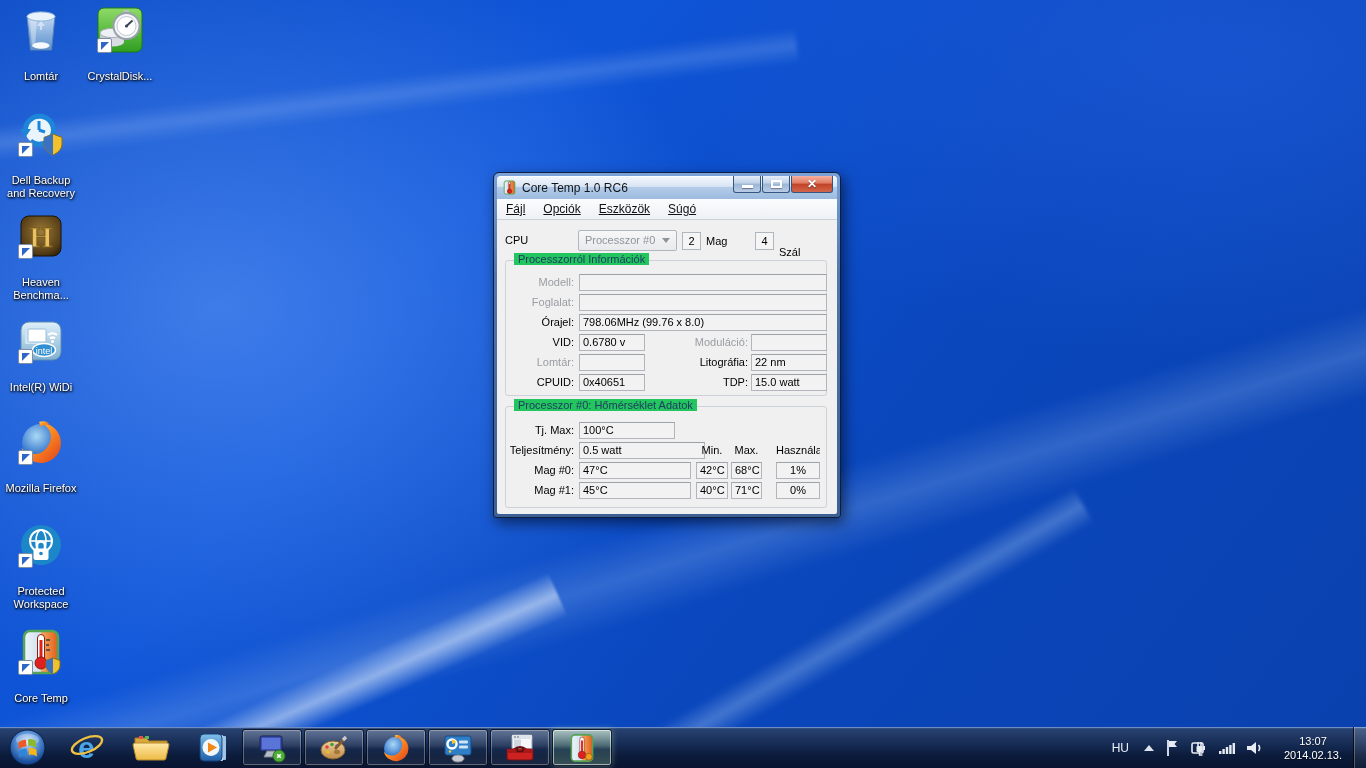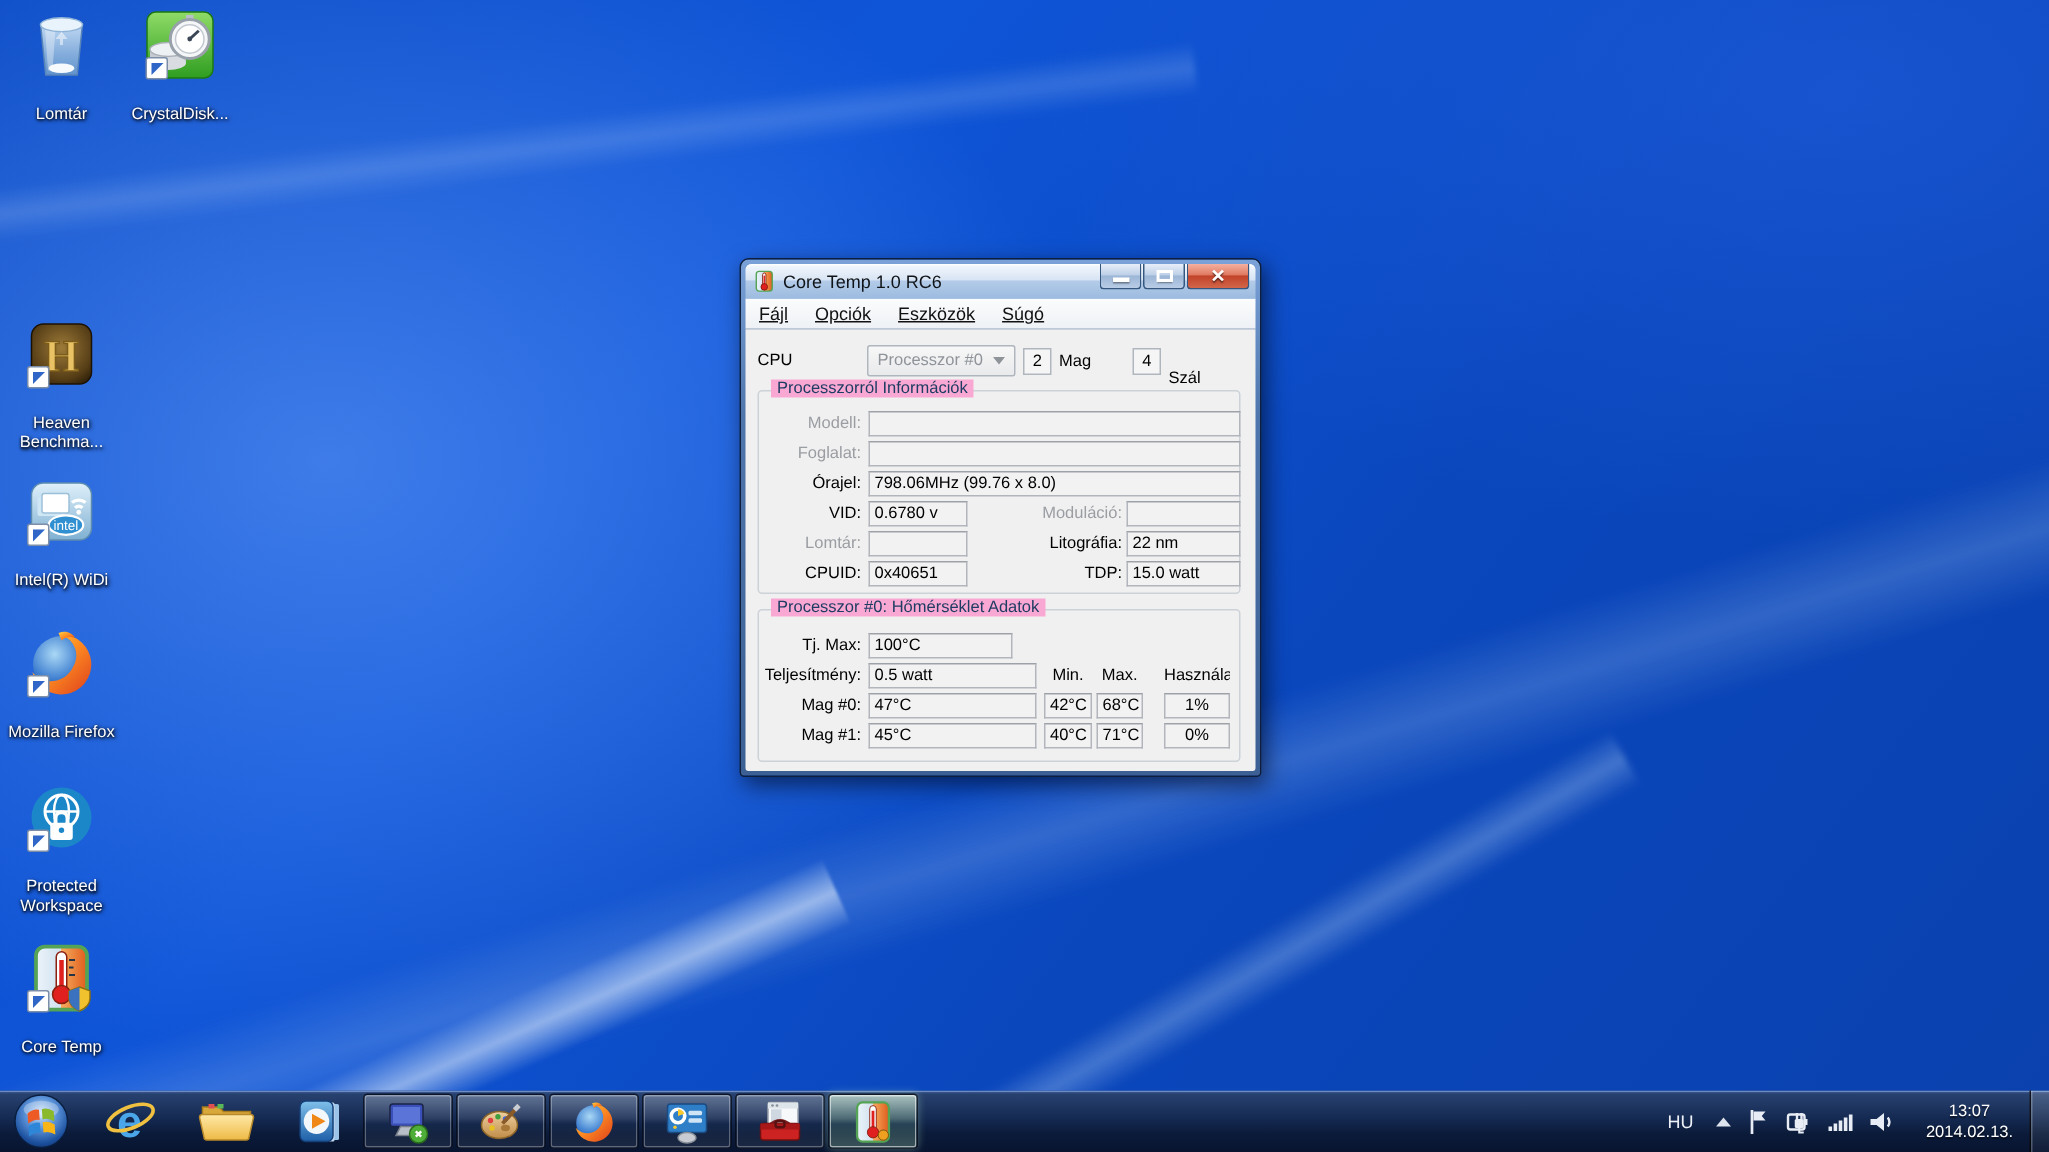"Dell Backup and Recovery" div.dicon { html: none -> <div> <div> <svg> <circle></circle> <path></path> <polygon></polygon> <line></line> <line></line> <path></path> <path></path> </svg> <span></span> </div> <div>Dell Backup and Recovery</div> </div> }
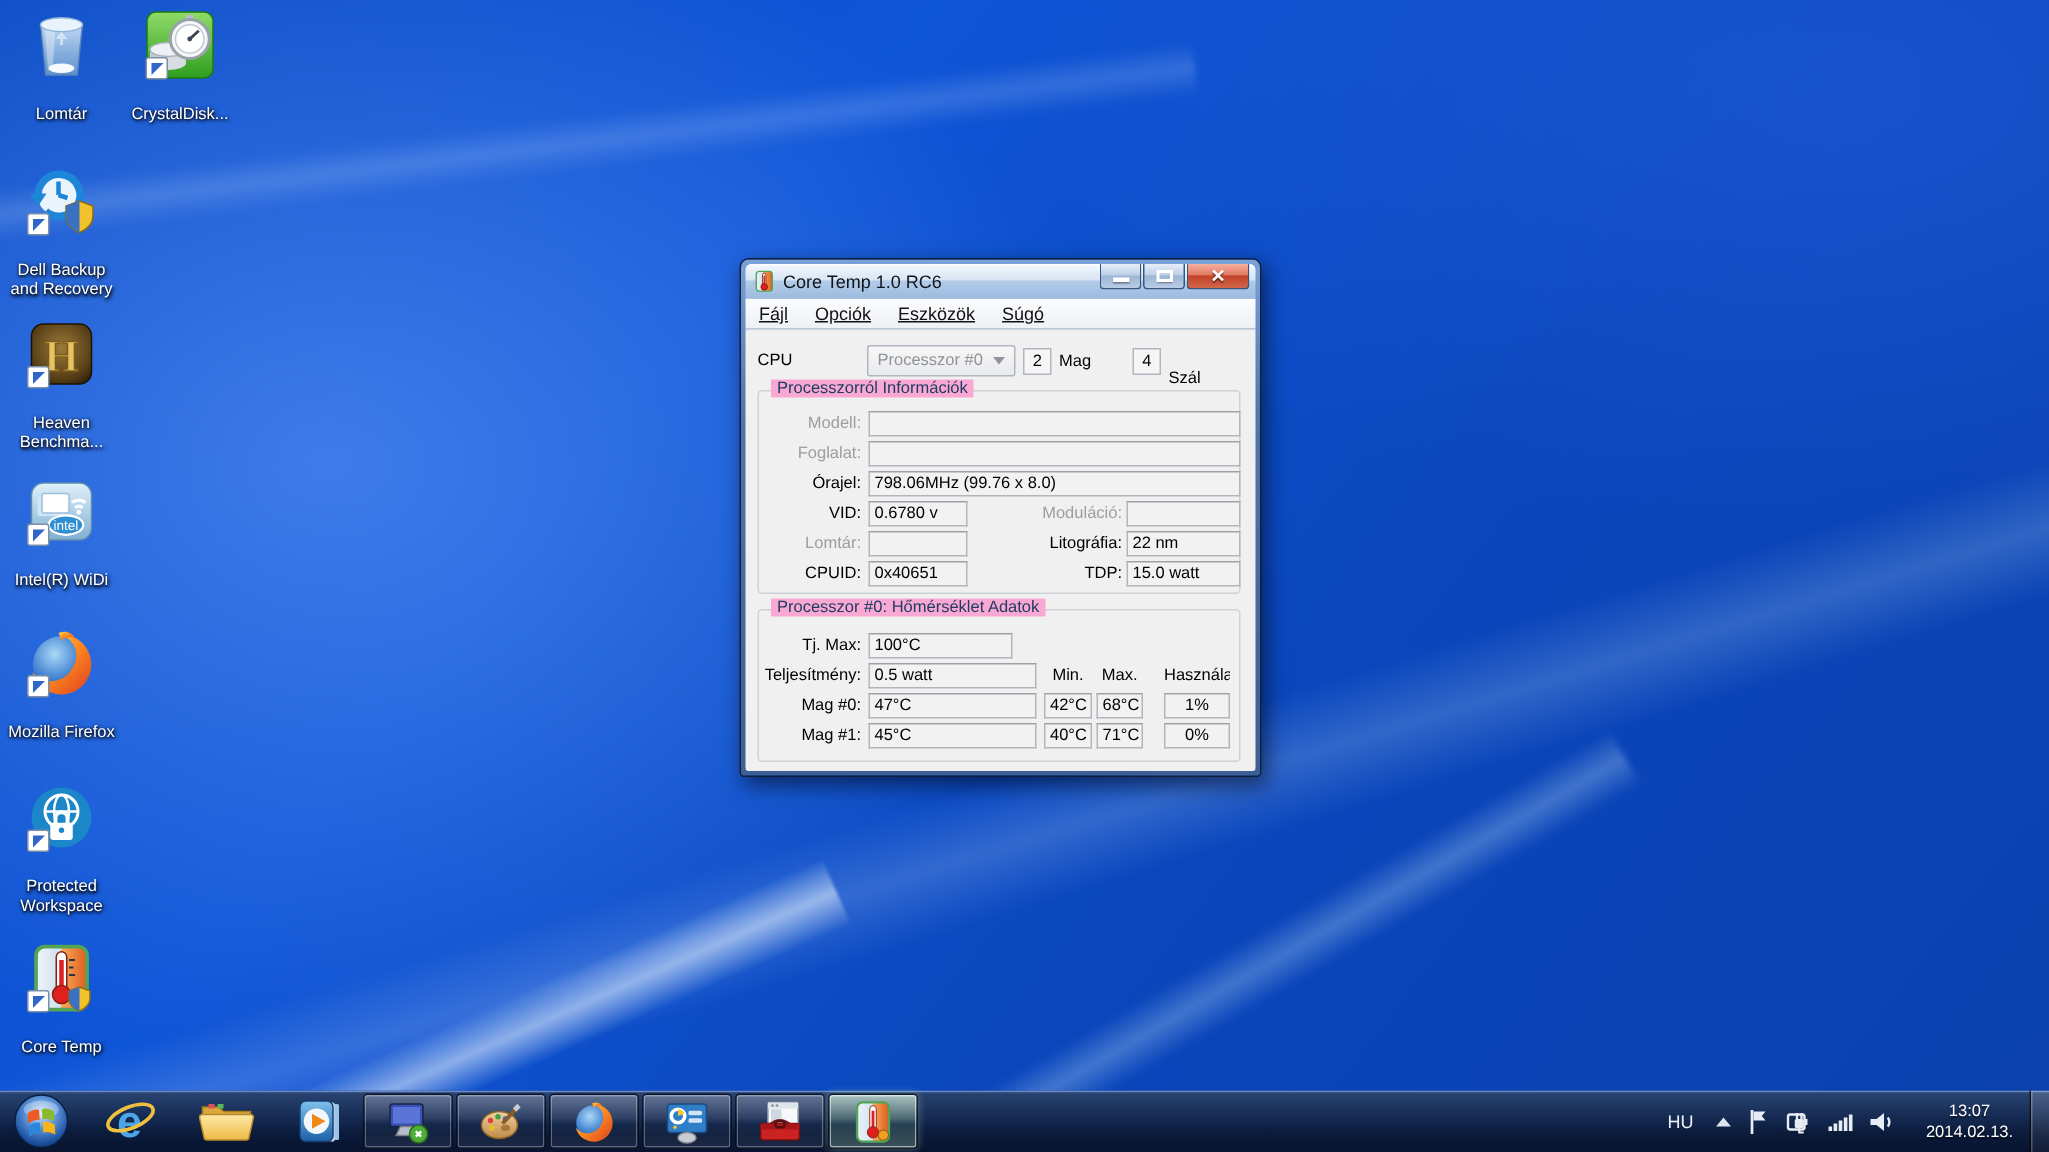"Processzorról Információk" .gtitle { background: #f9a8d4 -> #22c55e }
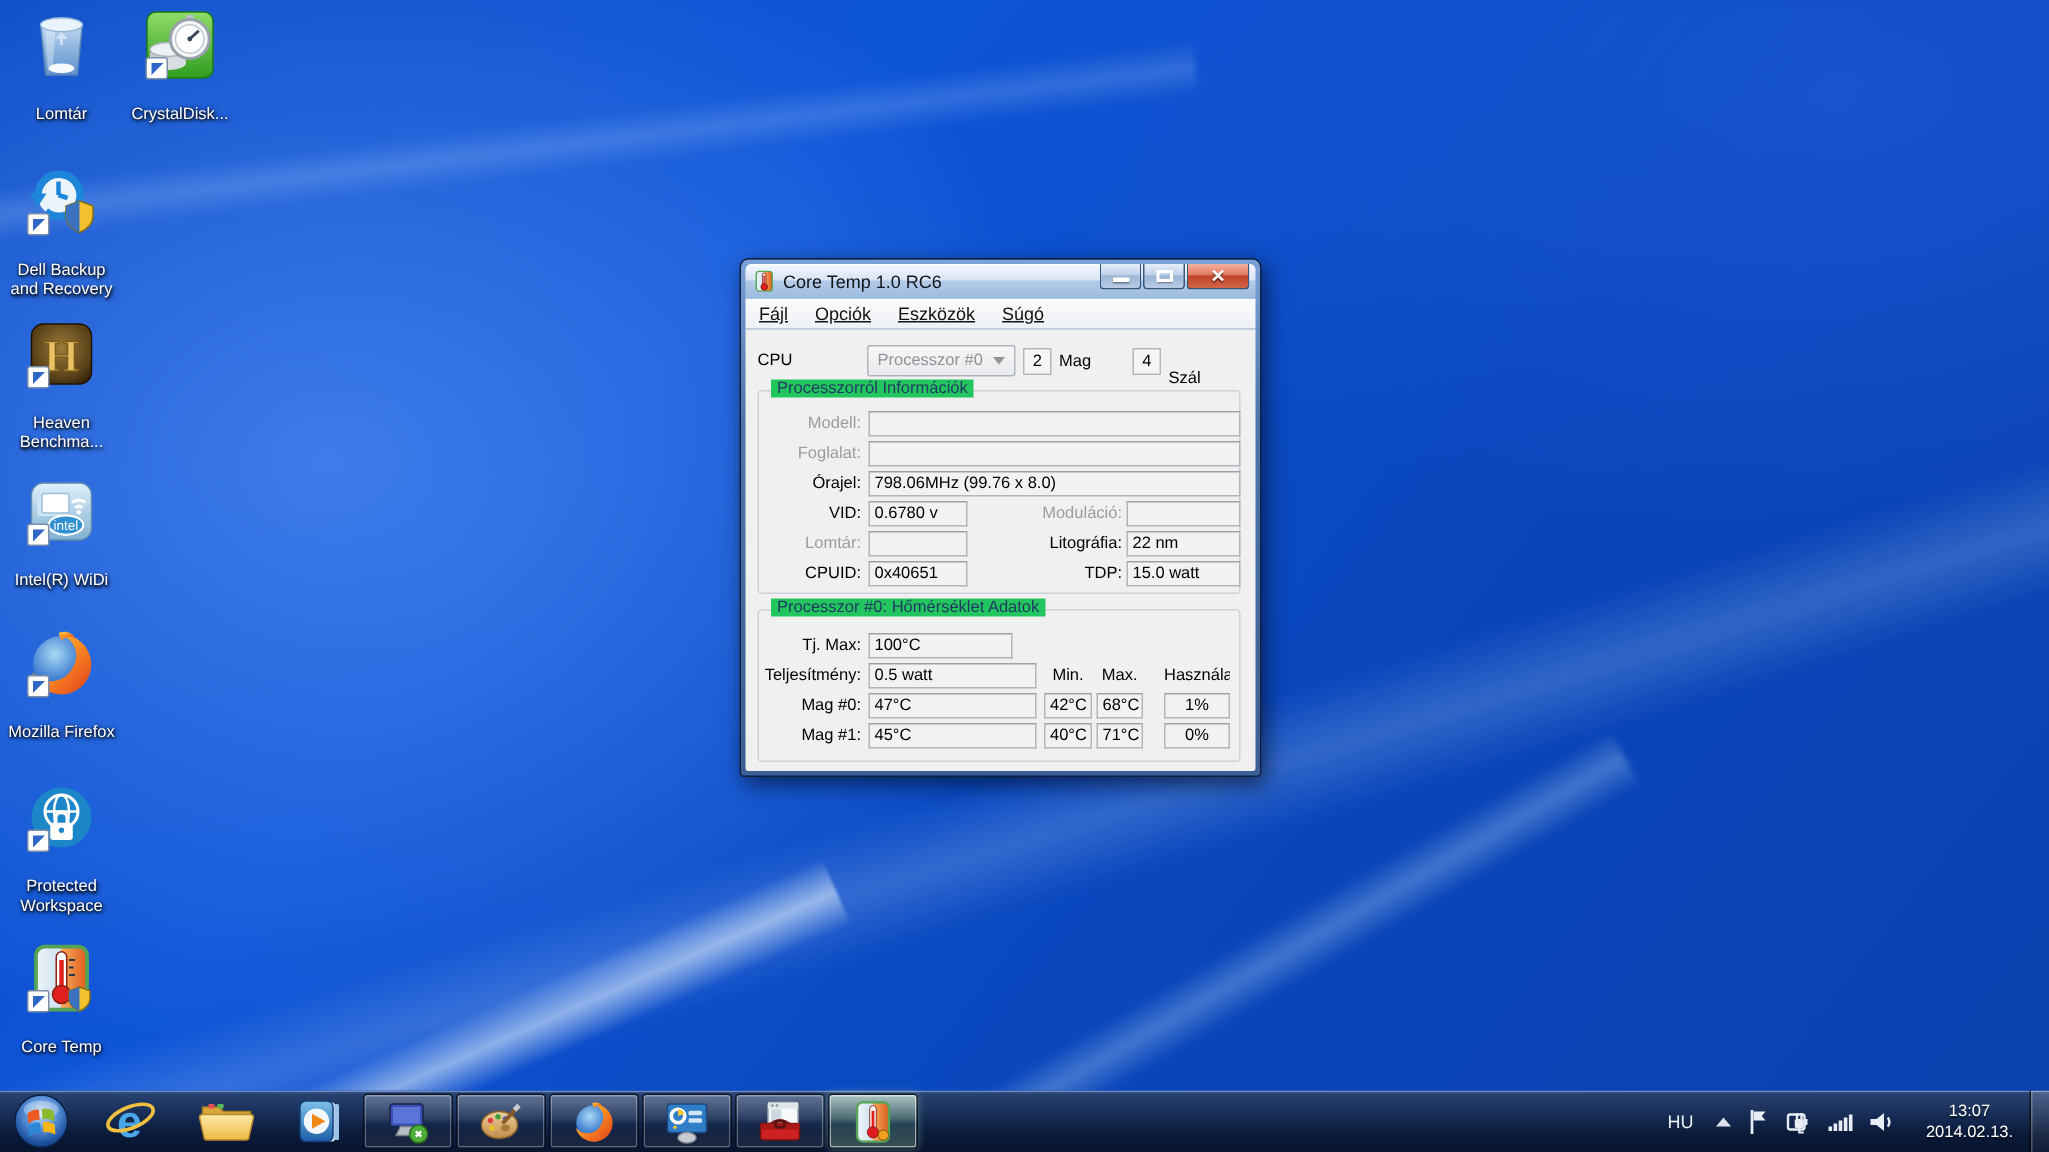"0.5 watt" div.fld { width: 112px -> 126px }
